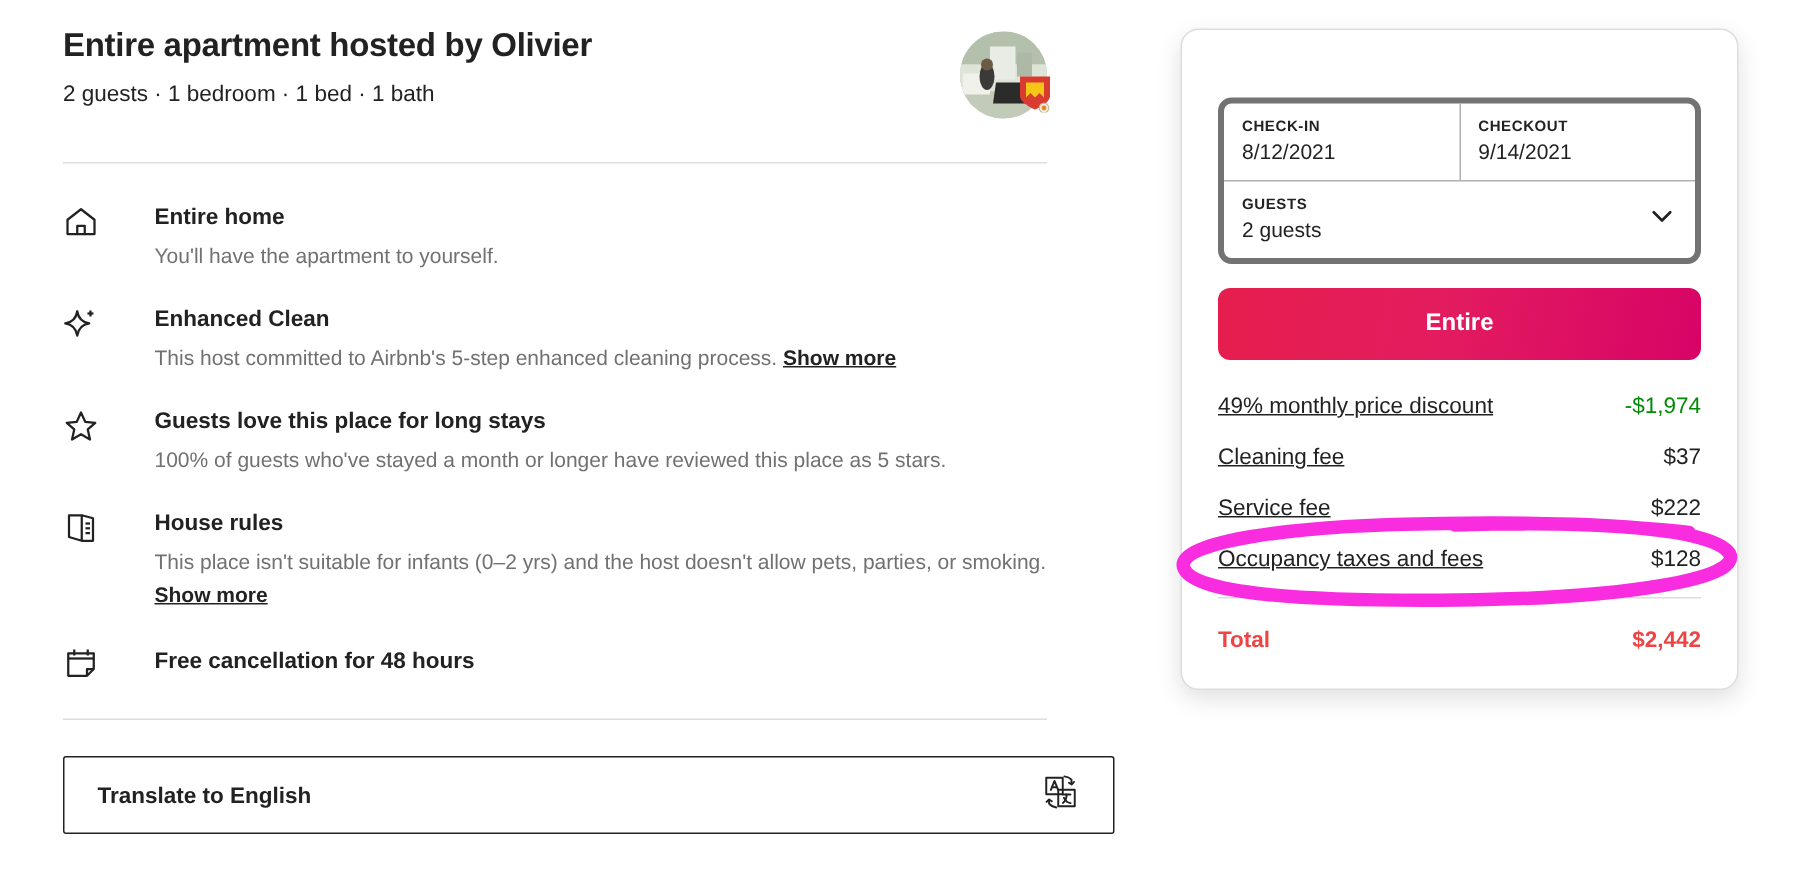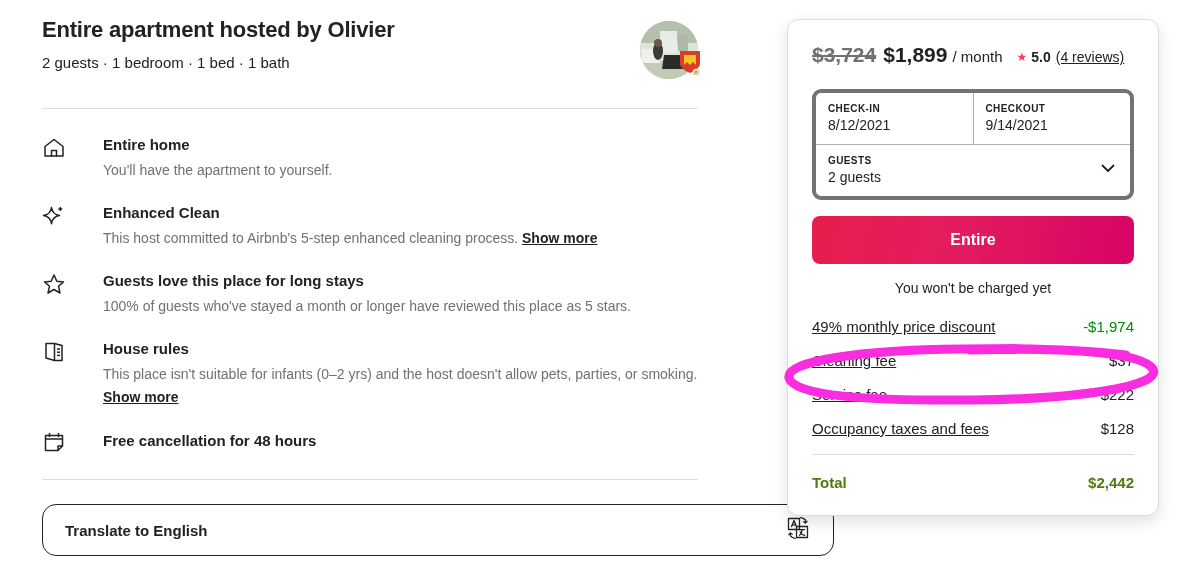"$3,724" div.price-line { html: <div> <span>$3,724</span> <span>$1,899</span> <span>/ month</span> <span> <span>★</span> <span>5.0</span> <span>(4 reviews)</span> </span> </div> -> none }
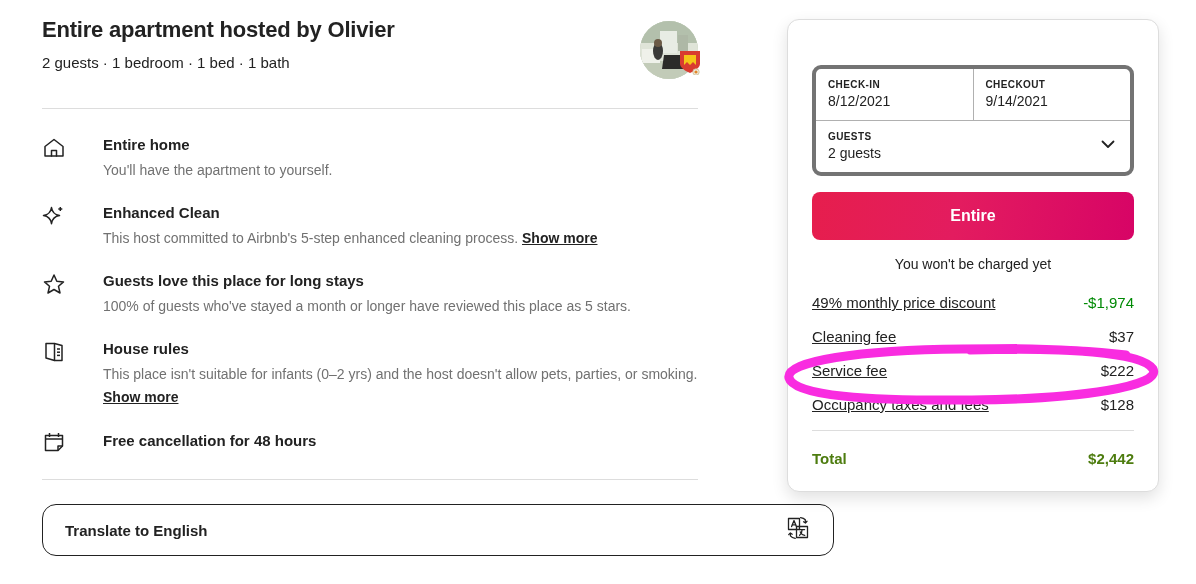"You won't be charged yet" div.nocharge { html: <div>You won't be charged yet</div> -> none }
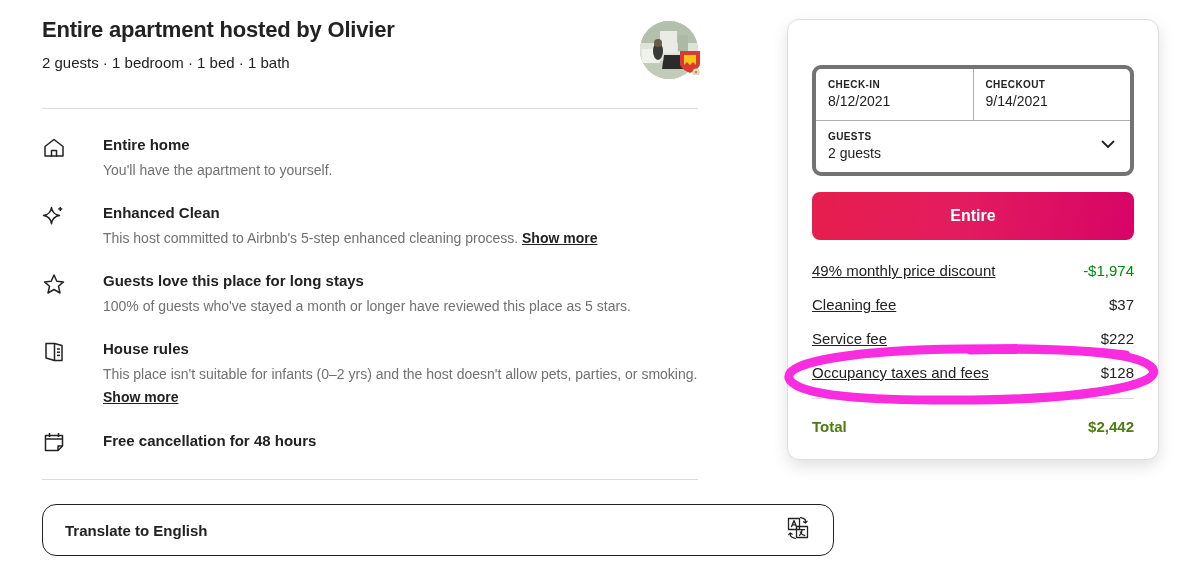"Total" .total-row { color: #4d7c0f -> #ef4444 }
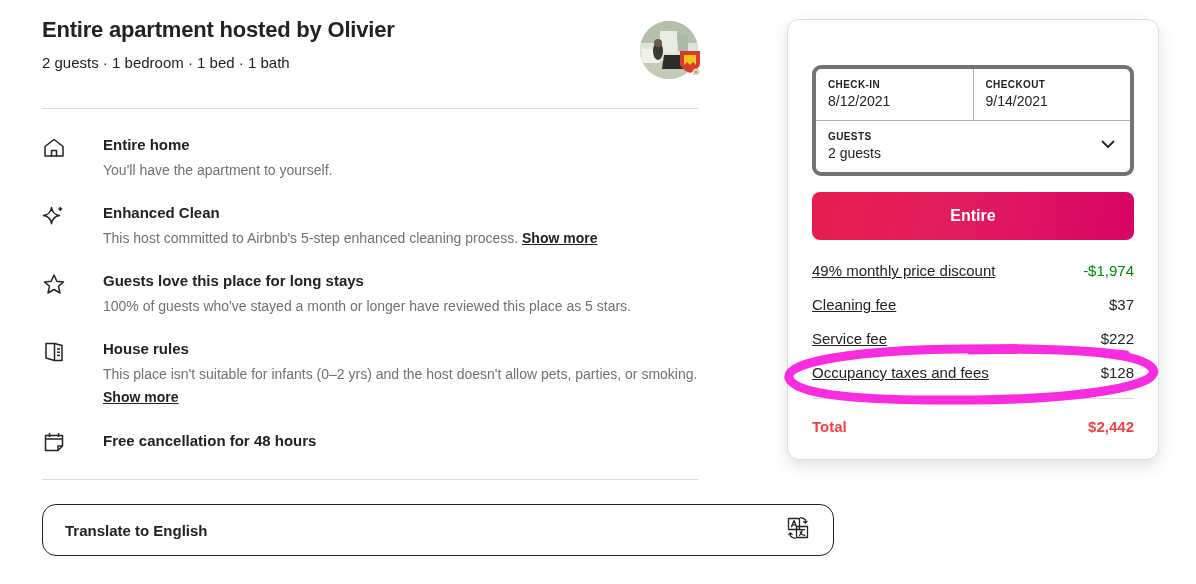"Translate to English" .translate-btn { border-radius: 14px -> 2px; width: 792px -> 701px }
